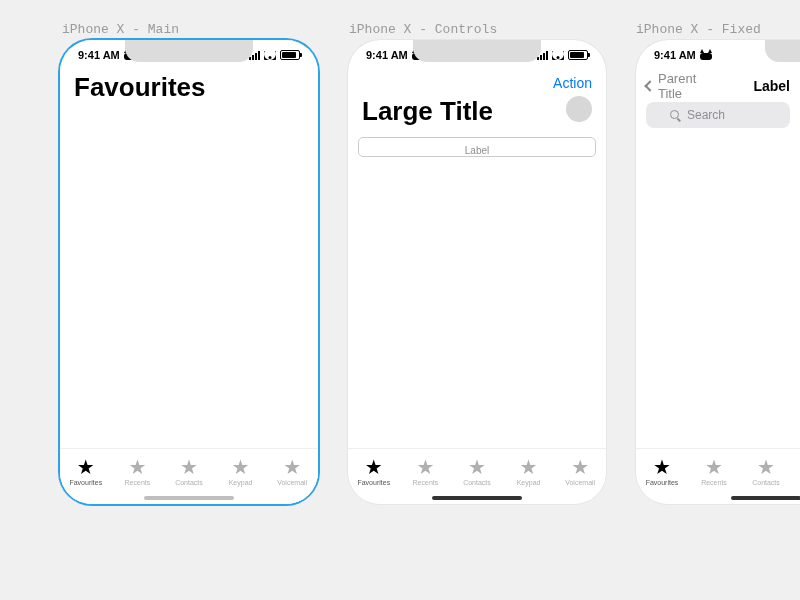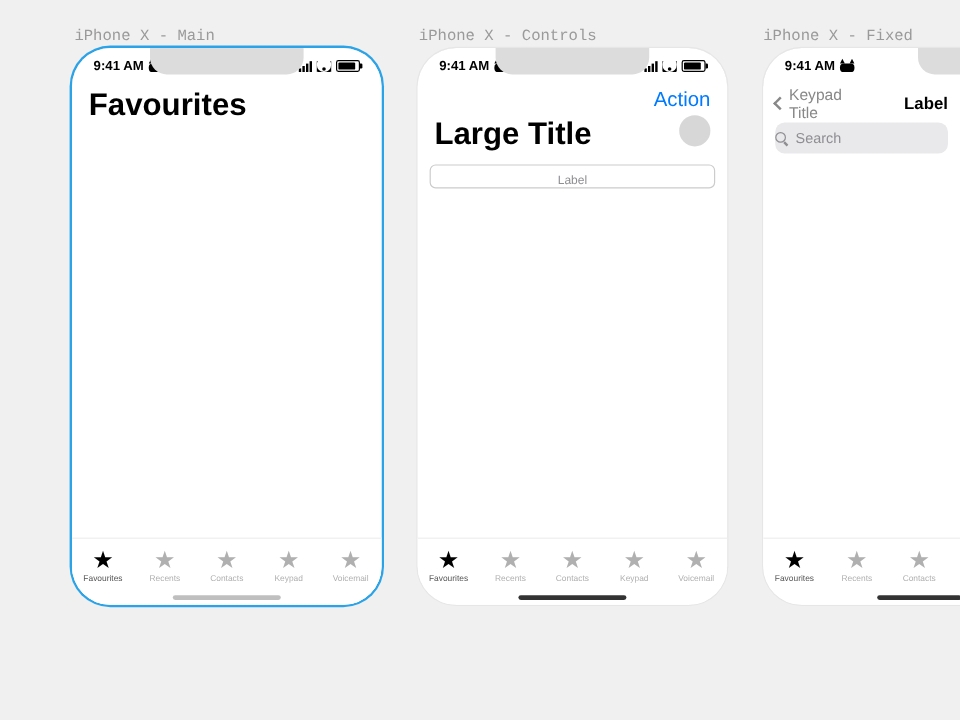"Action" .nav-action { font-size: 17px -> 14px }
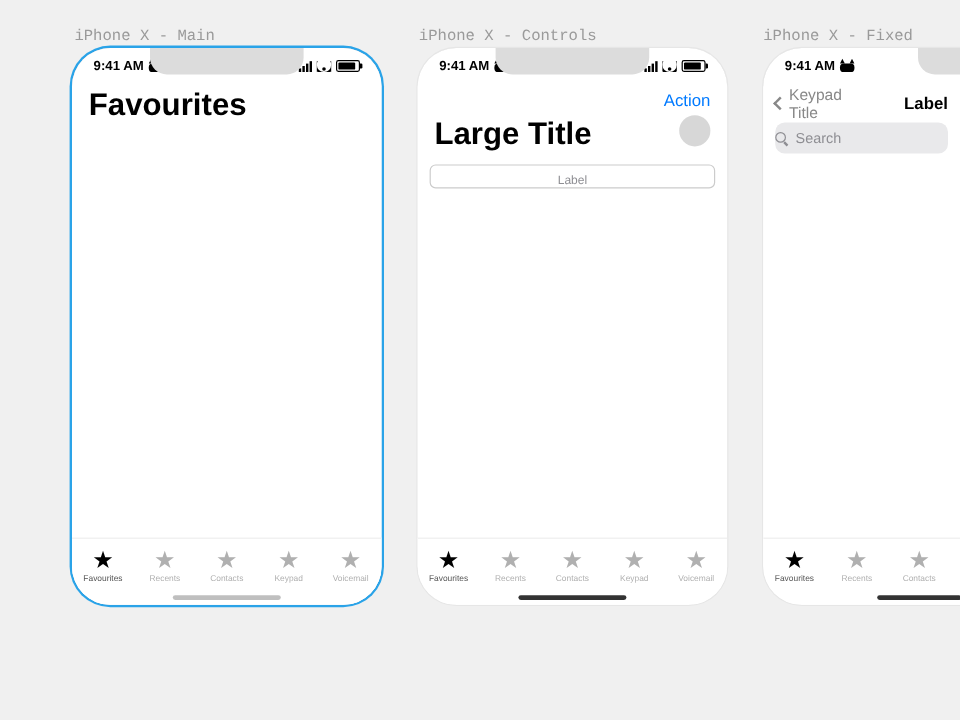"Keypad Title" span.parent { text: Keypad -> Parent }
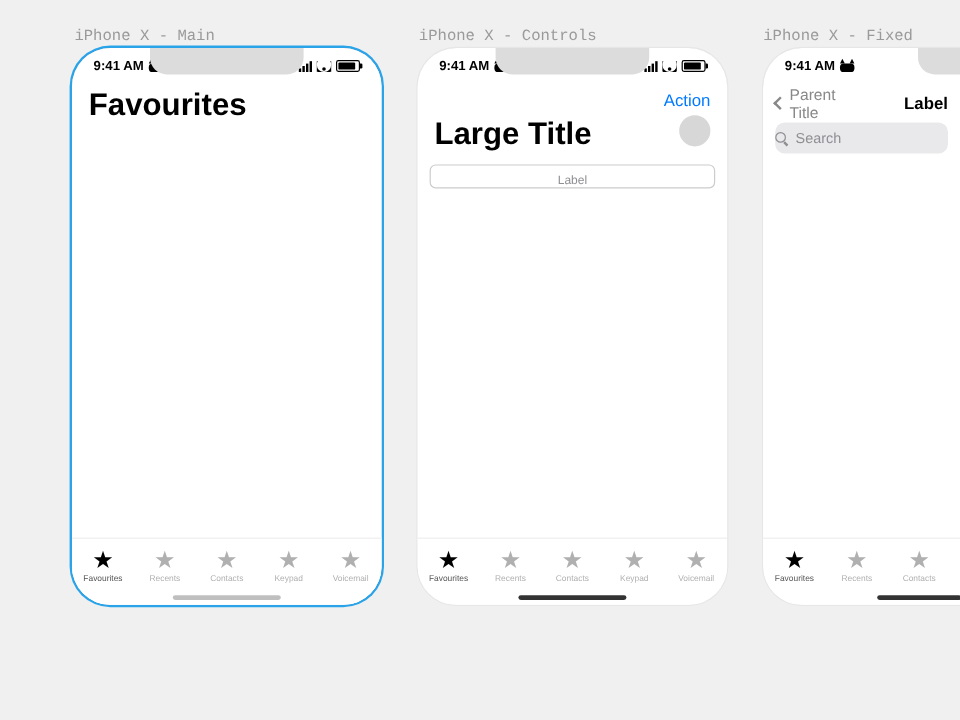"Search" .search { padding: 0 0 -> 0 24px }
